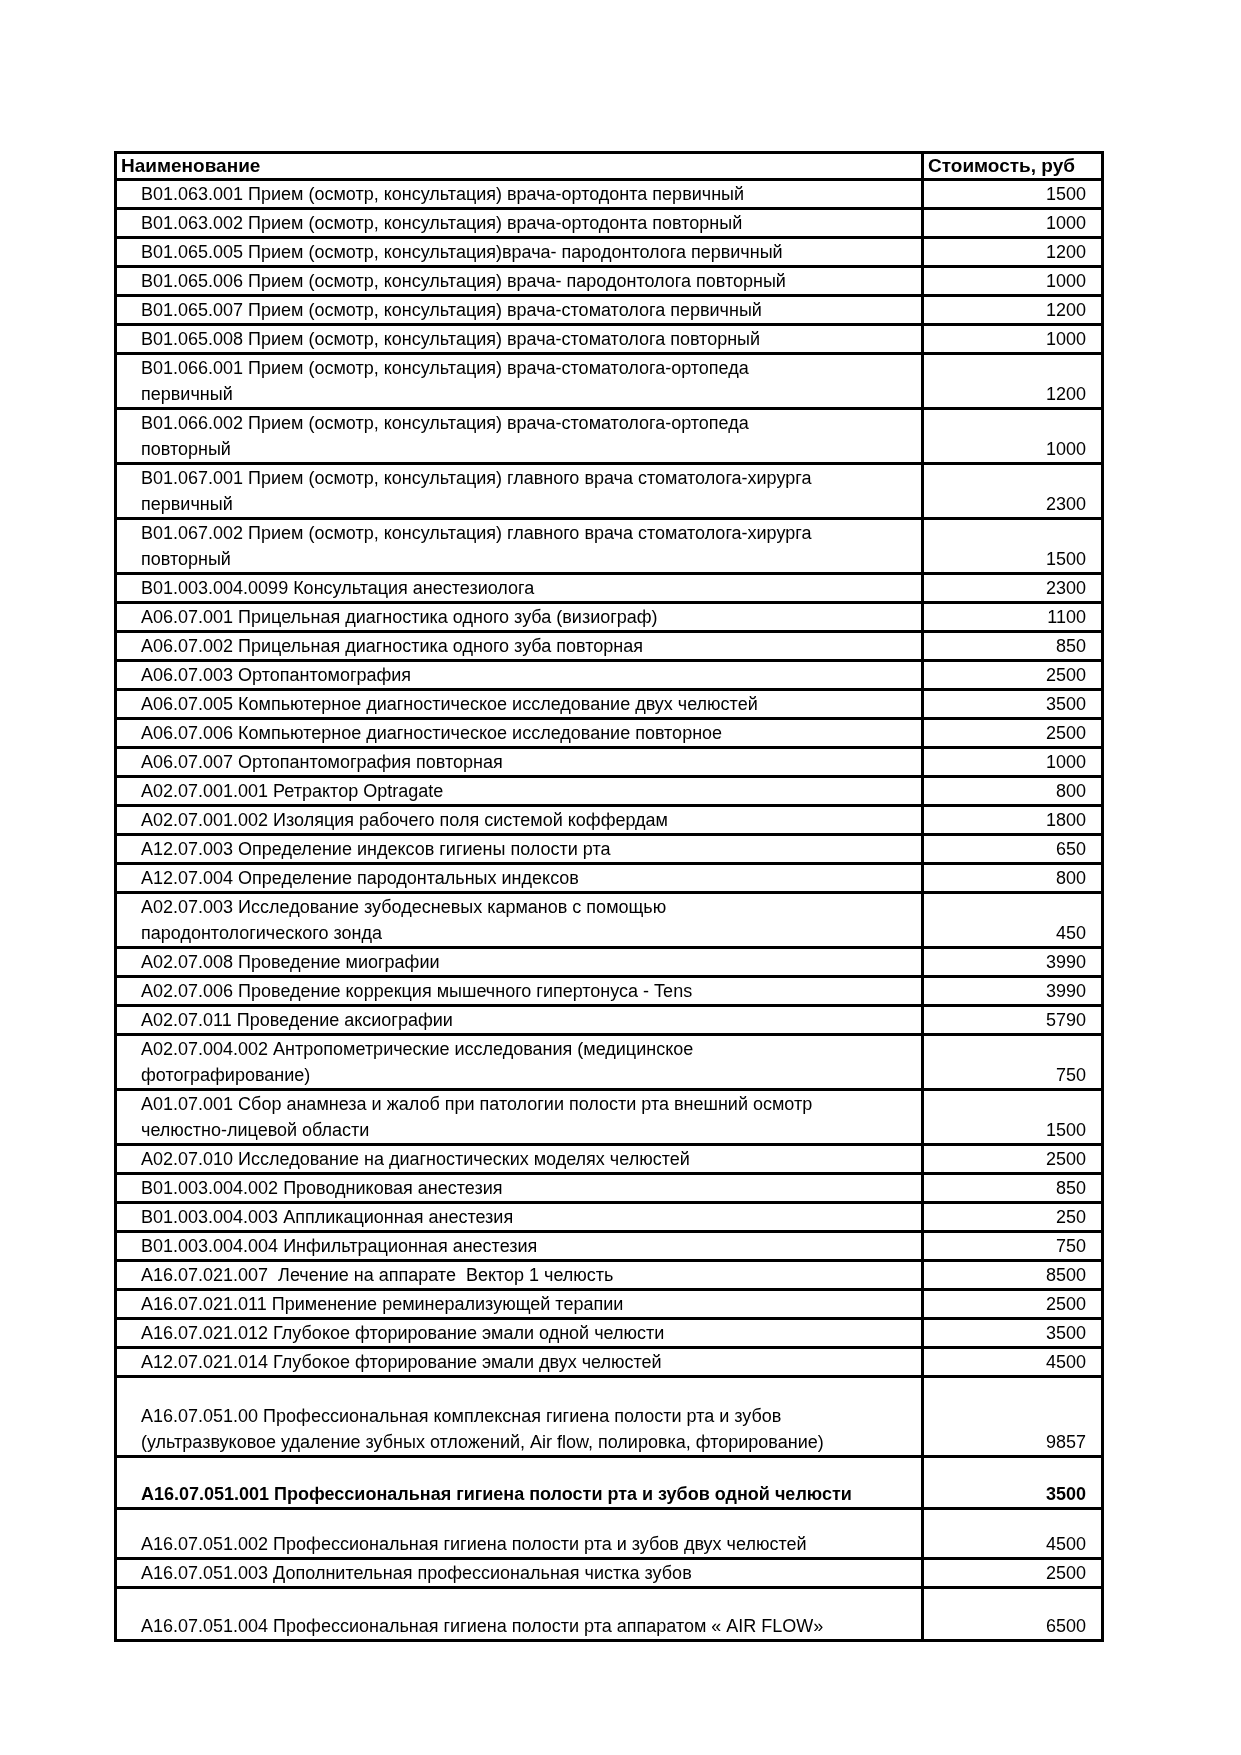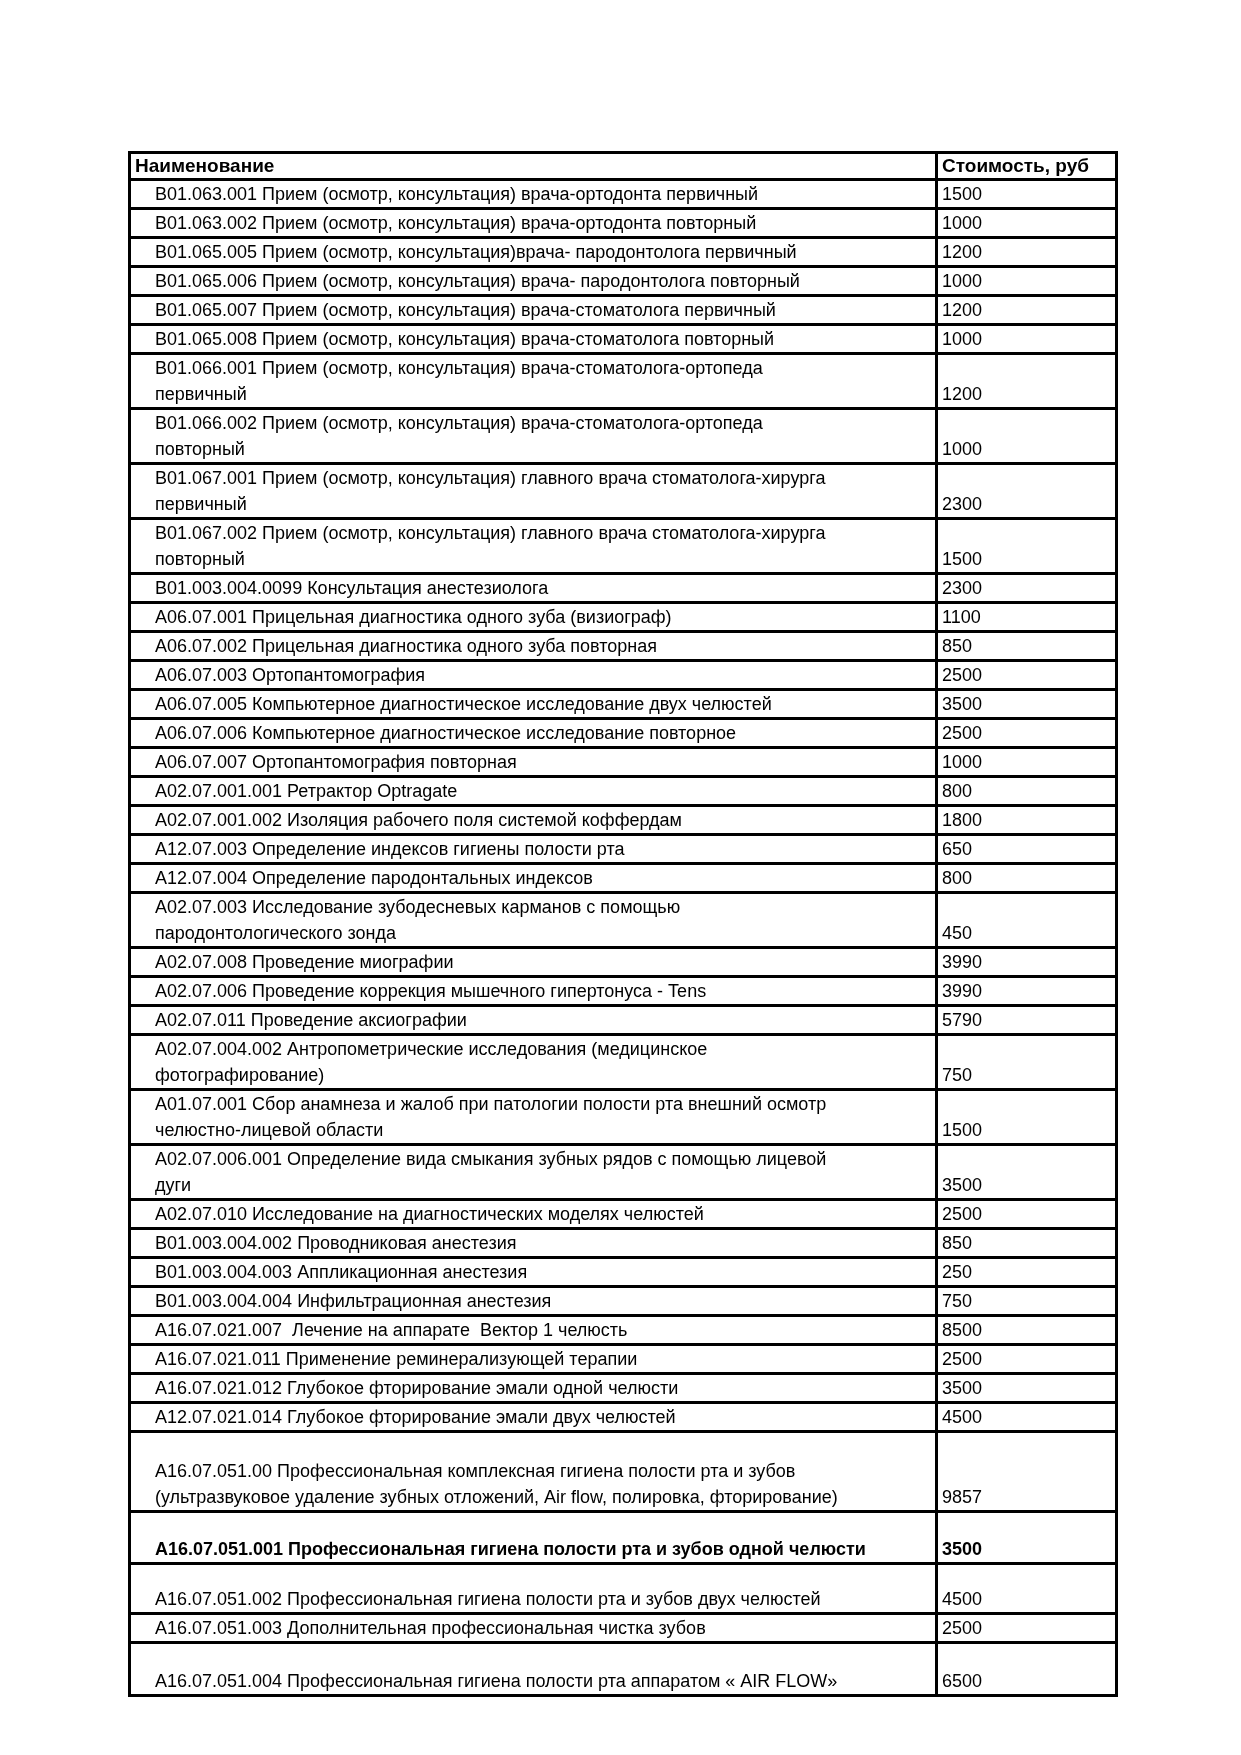"Наименование" .sheet { left: 128px -> 114px }
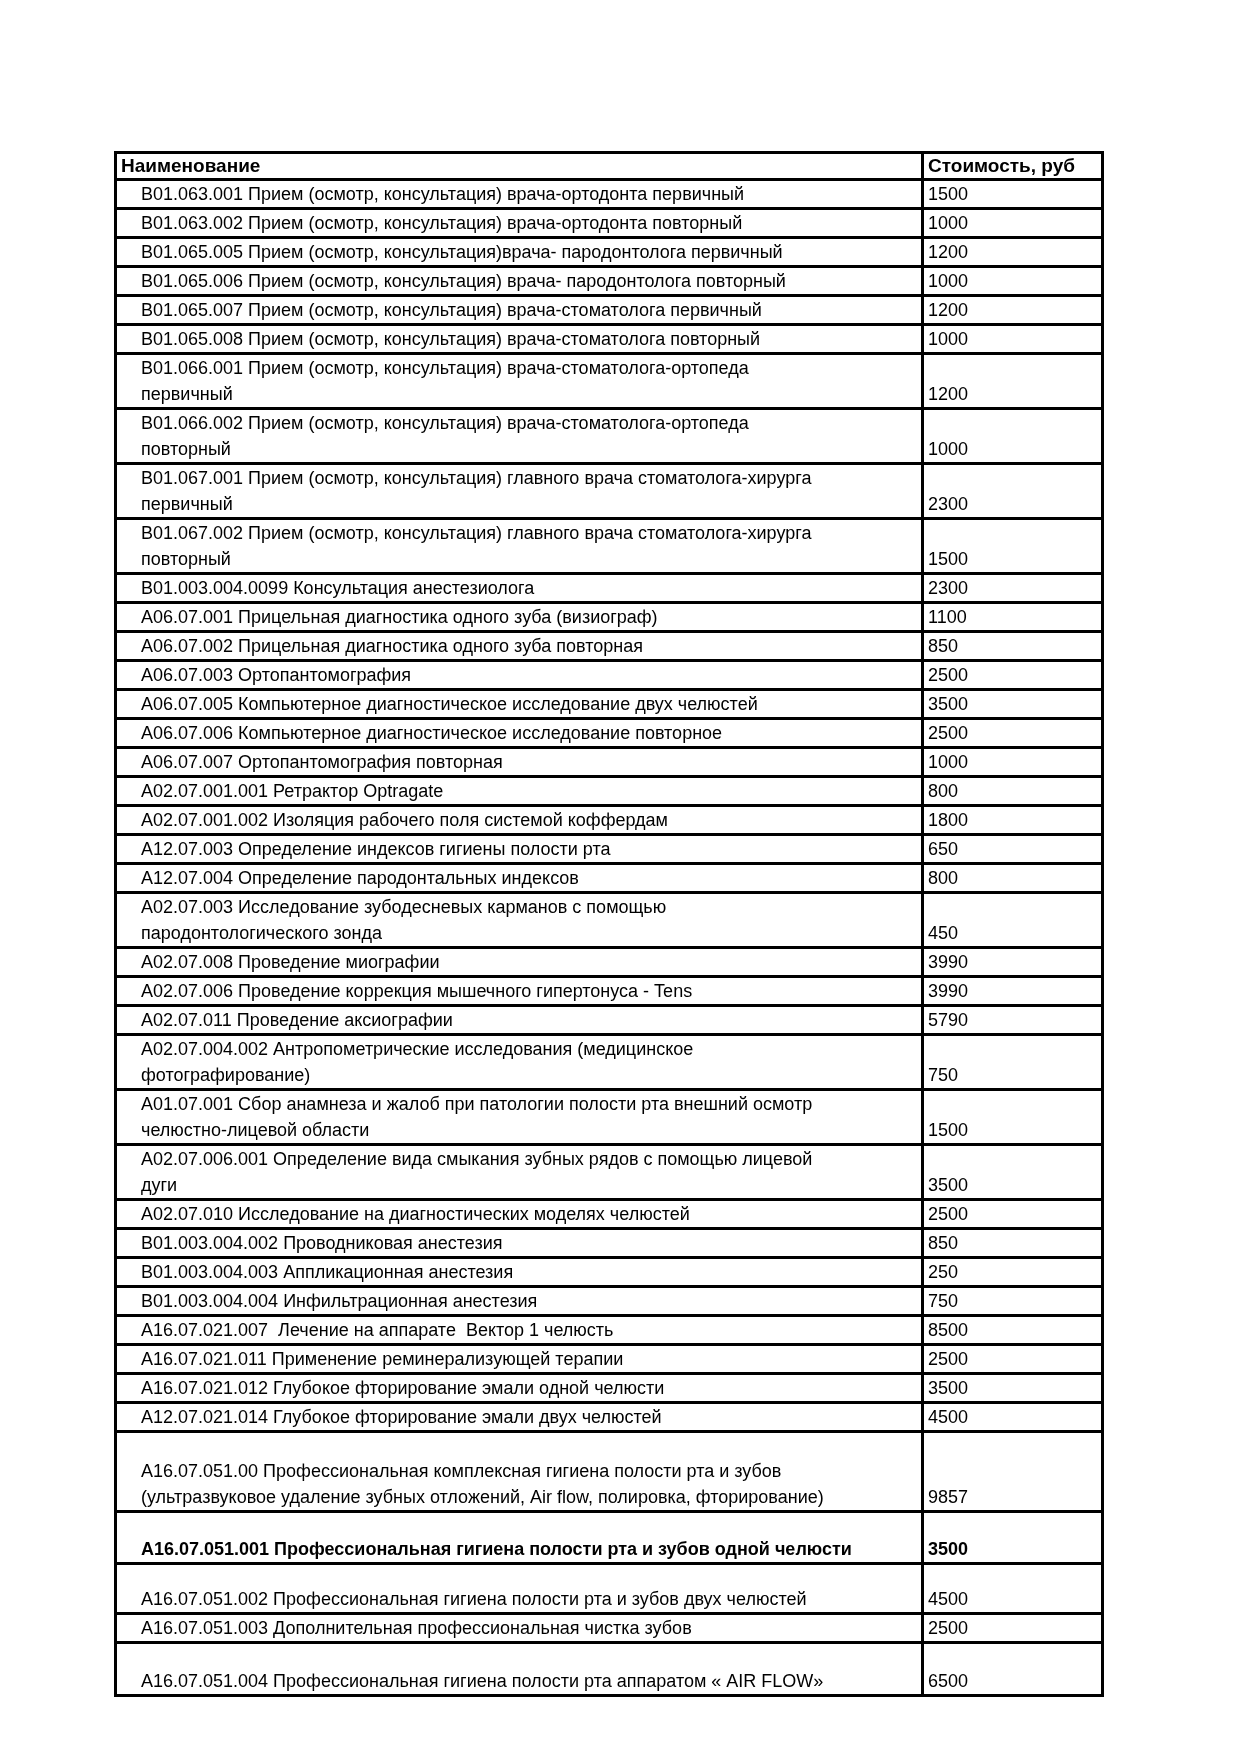"1500" td.price { text-align: none -> right }
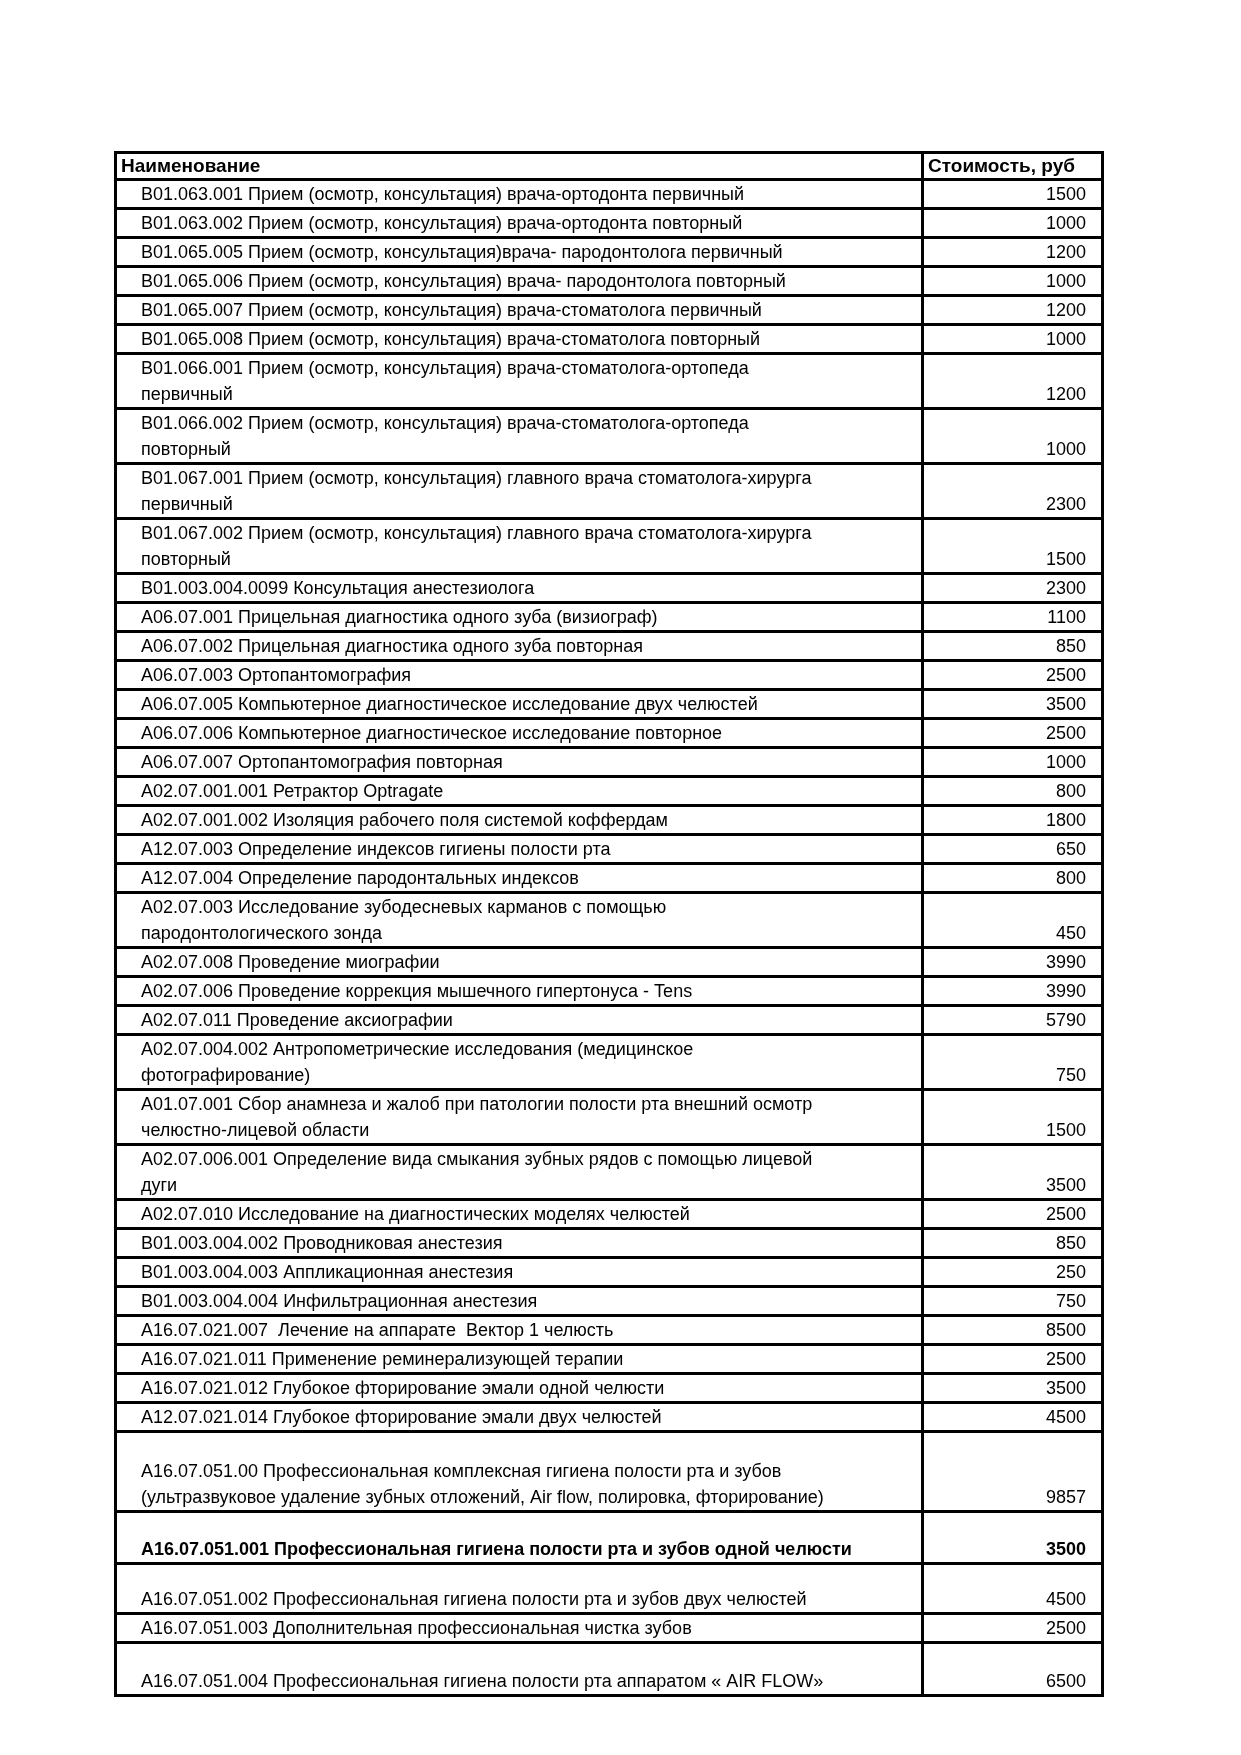"А02.07.006.001 Определение вида смыкания" tr { html: <tr> <td>А02.07.006.001 Определение вида смыкания зубных рядов с помощью лицевой дуги</td> <td>3500</td> </tr> -> none }
